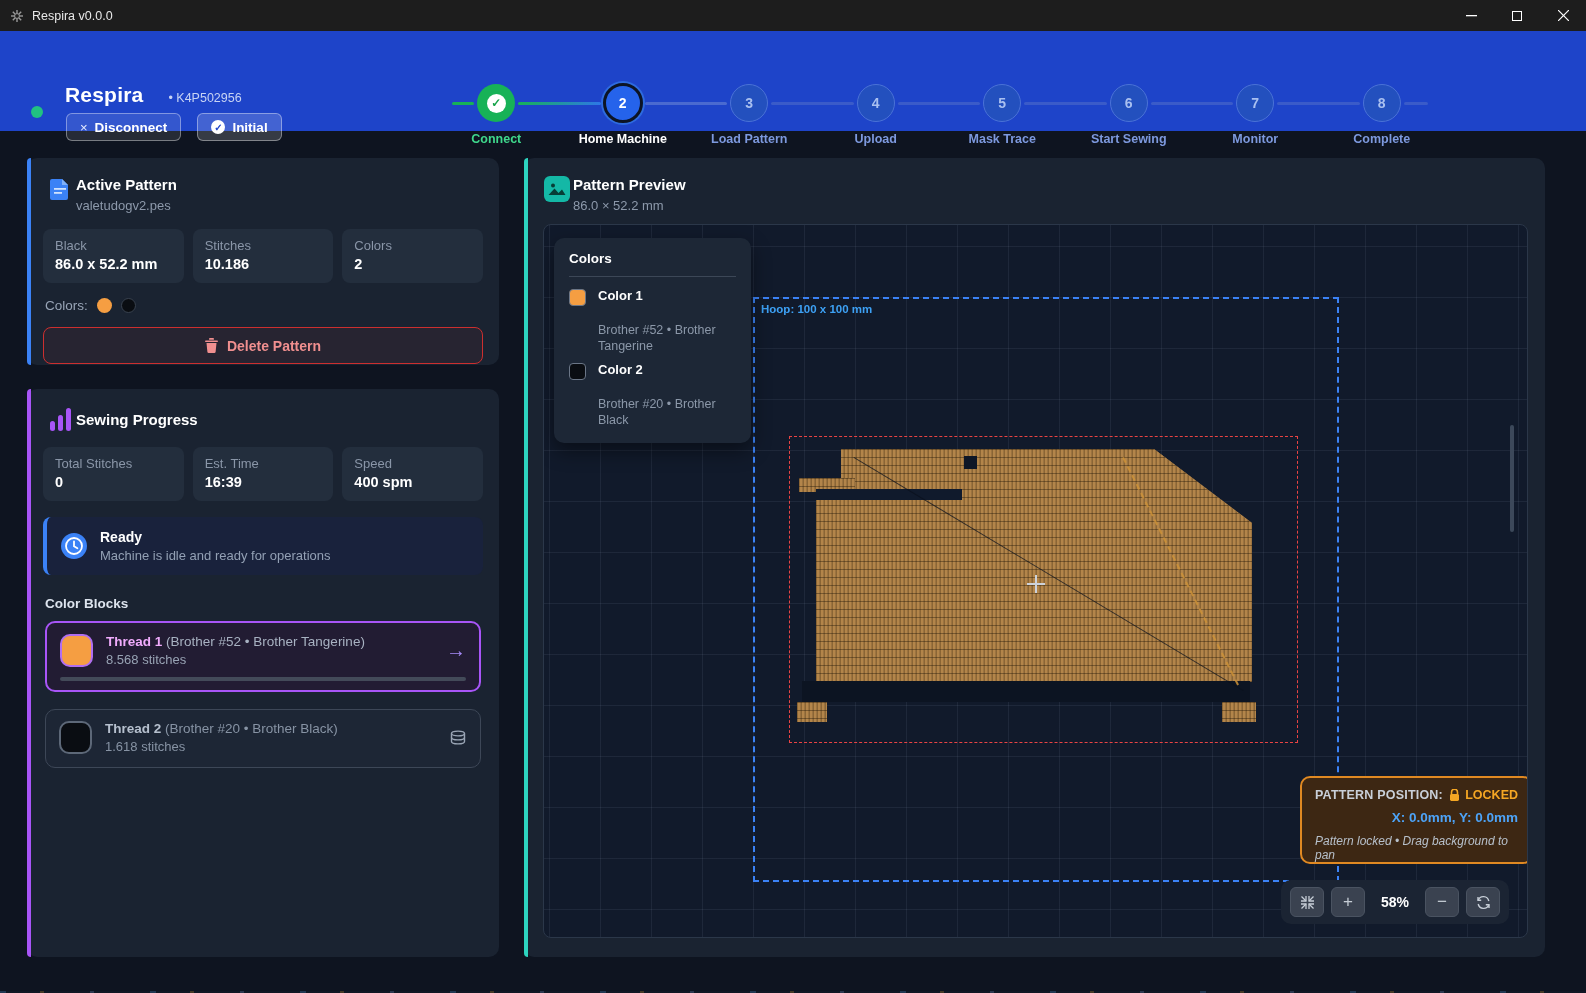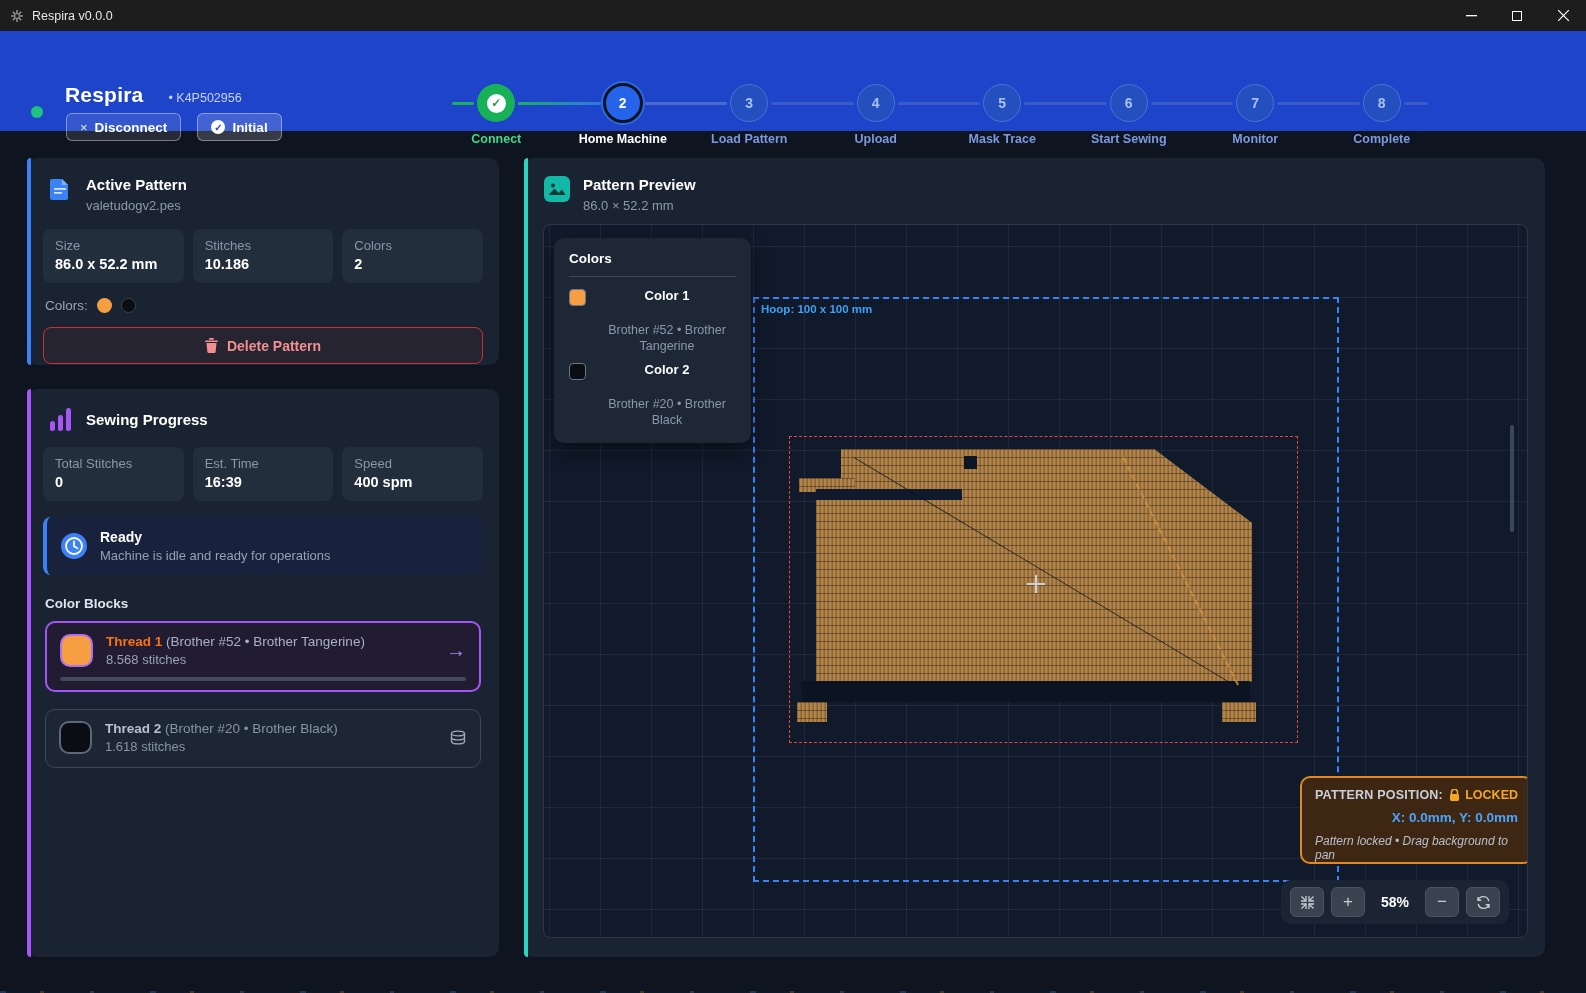"Active Pattern" .card-head { gap: 13px -> 3px }
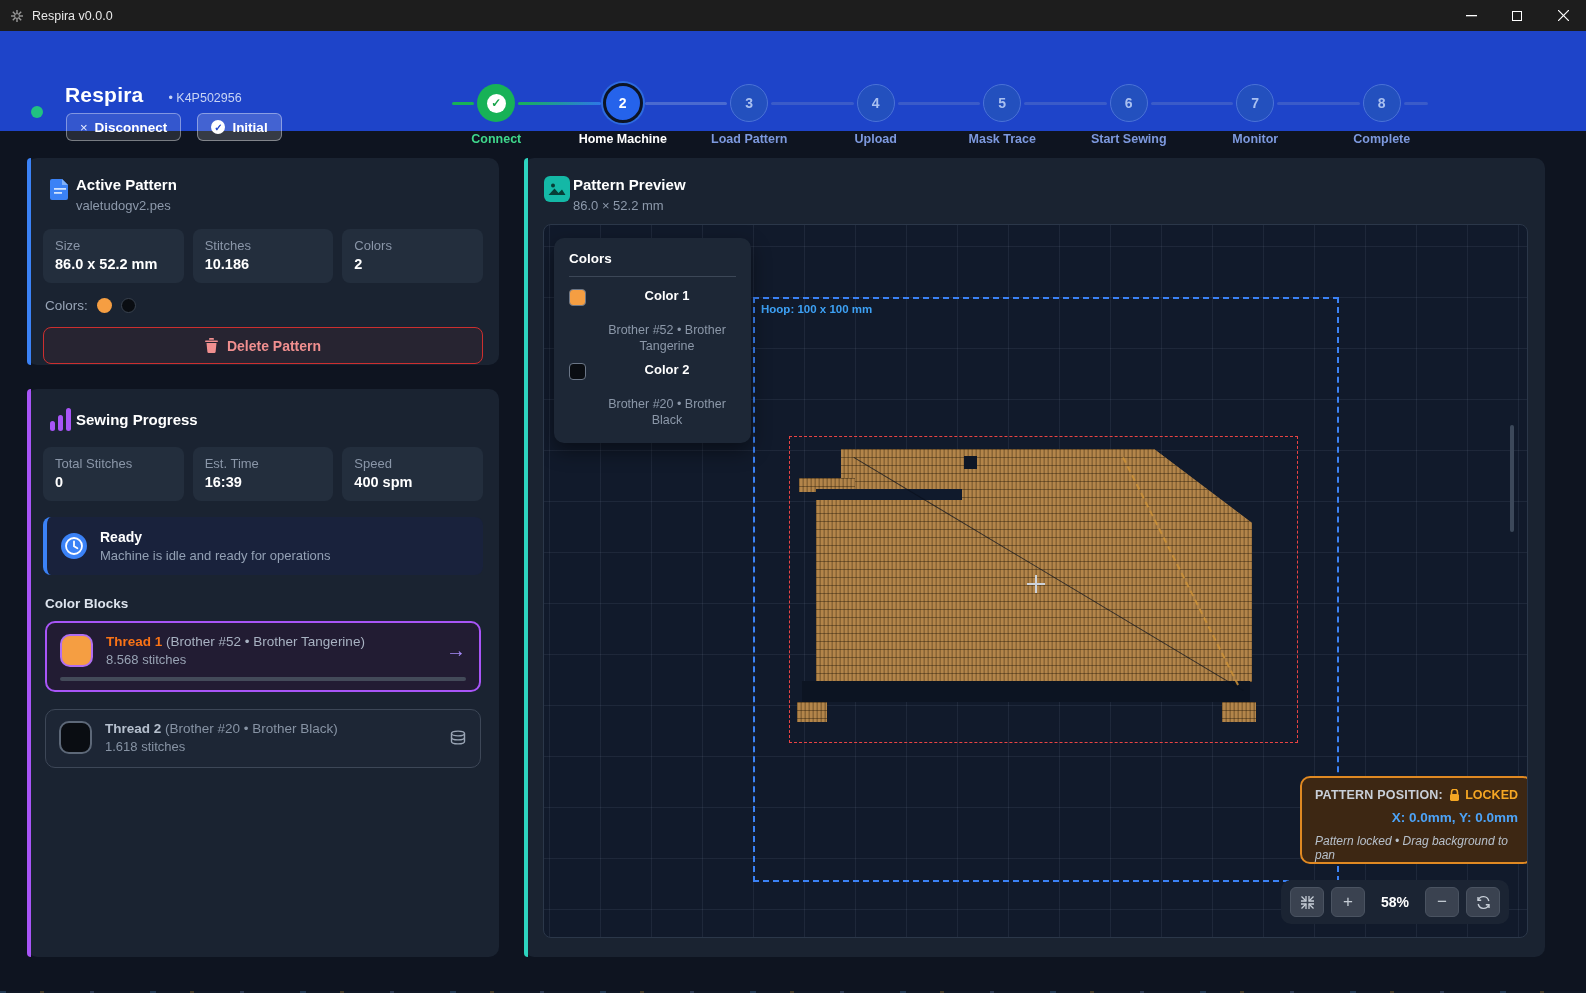"Size" div.stat-label { text: Size -> Black }
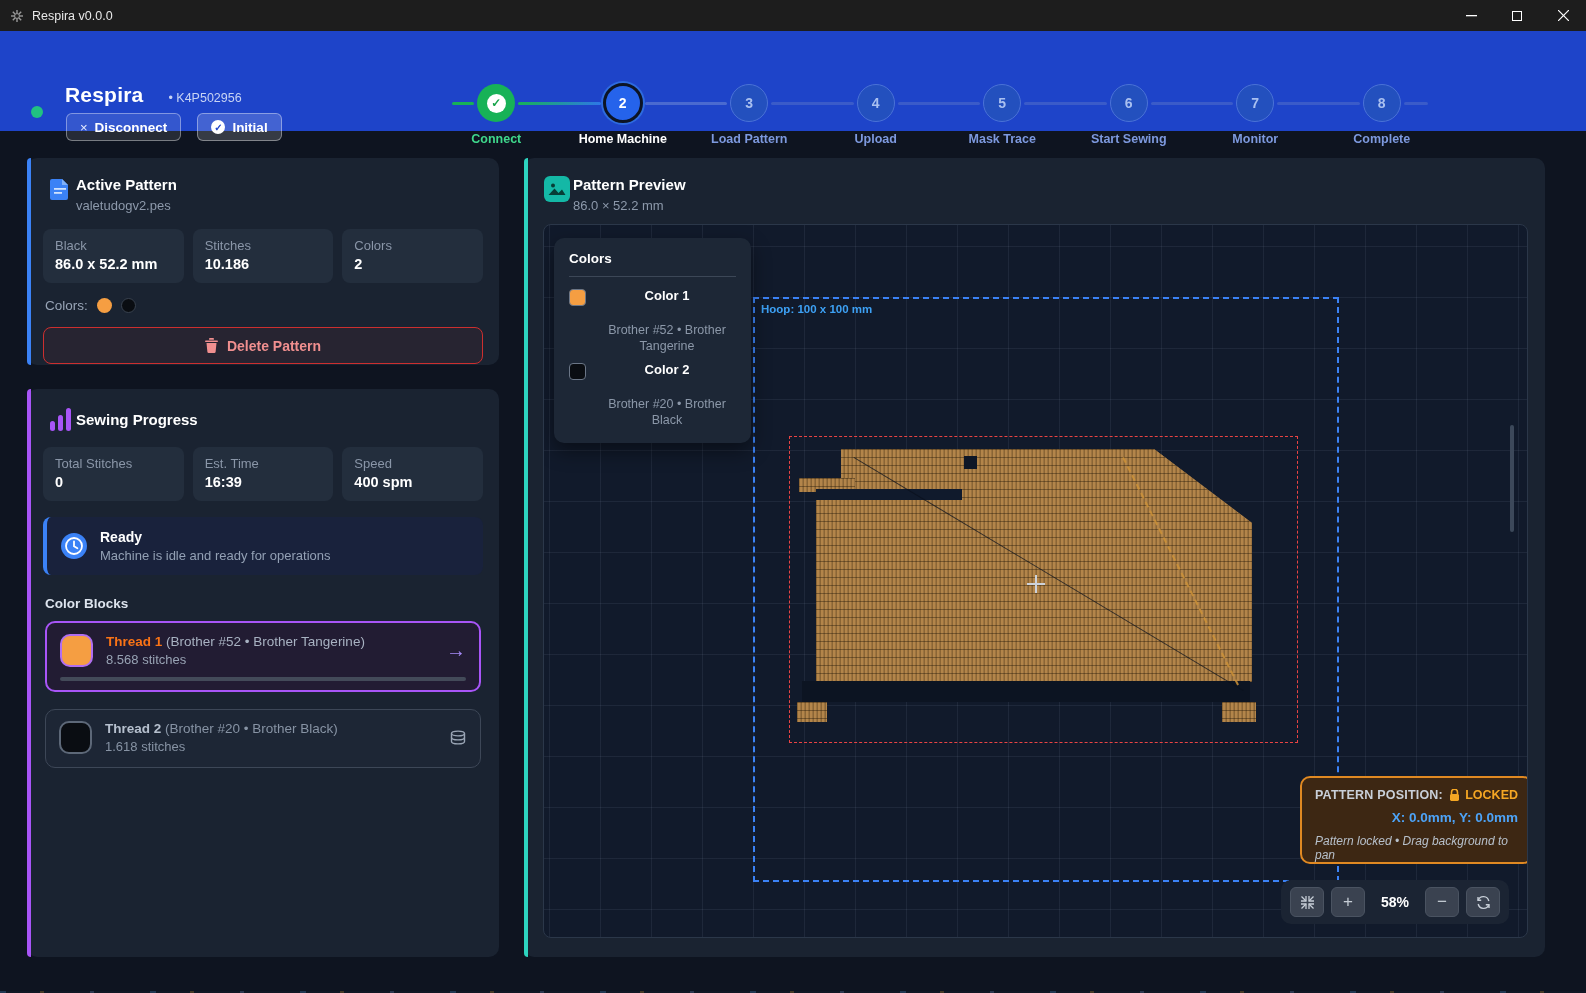"Color 1" .citem { text-align: center -> none }
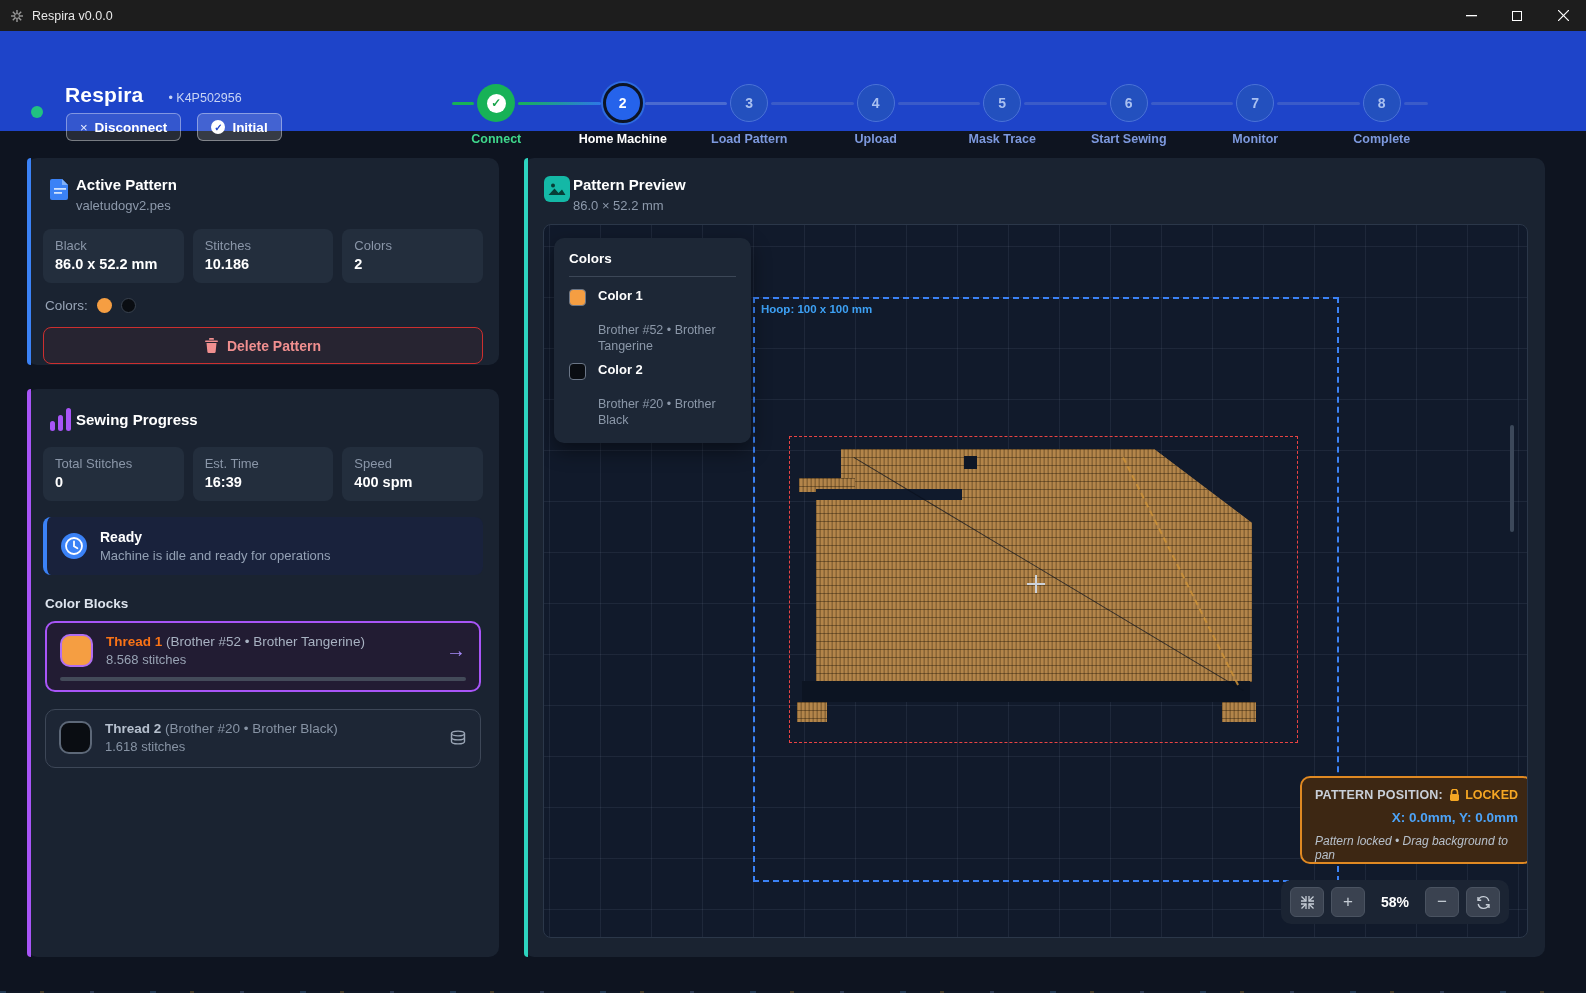"Thread 1" .t1 .thread-name b { color: #f97316 -> #f0abfc }
